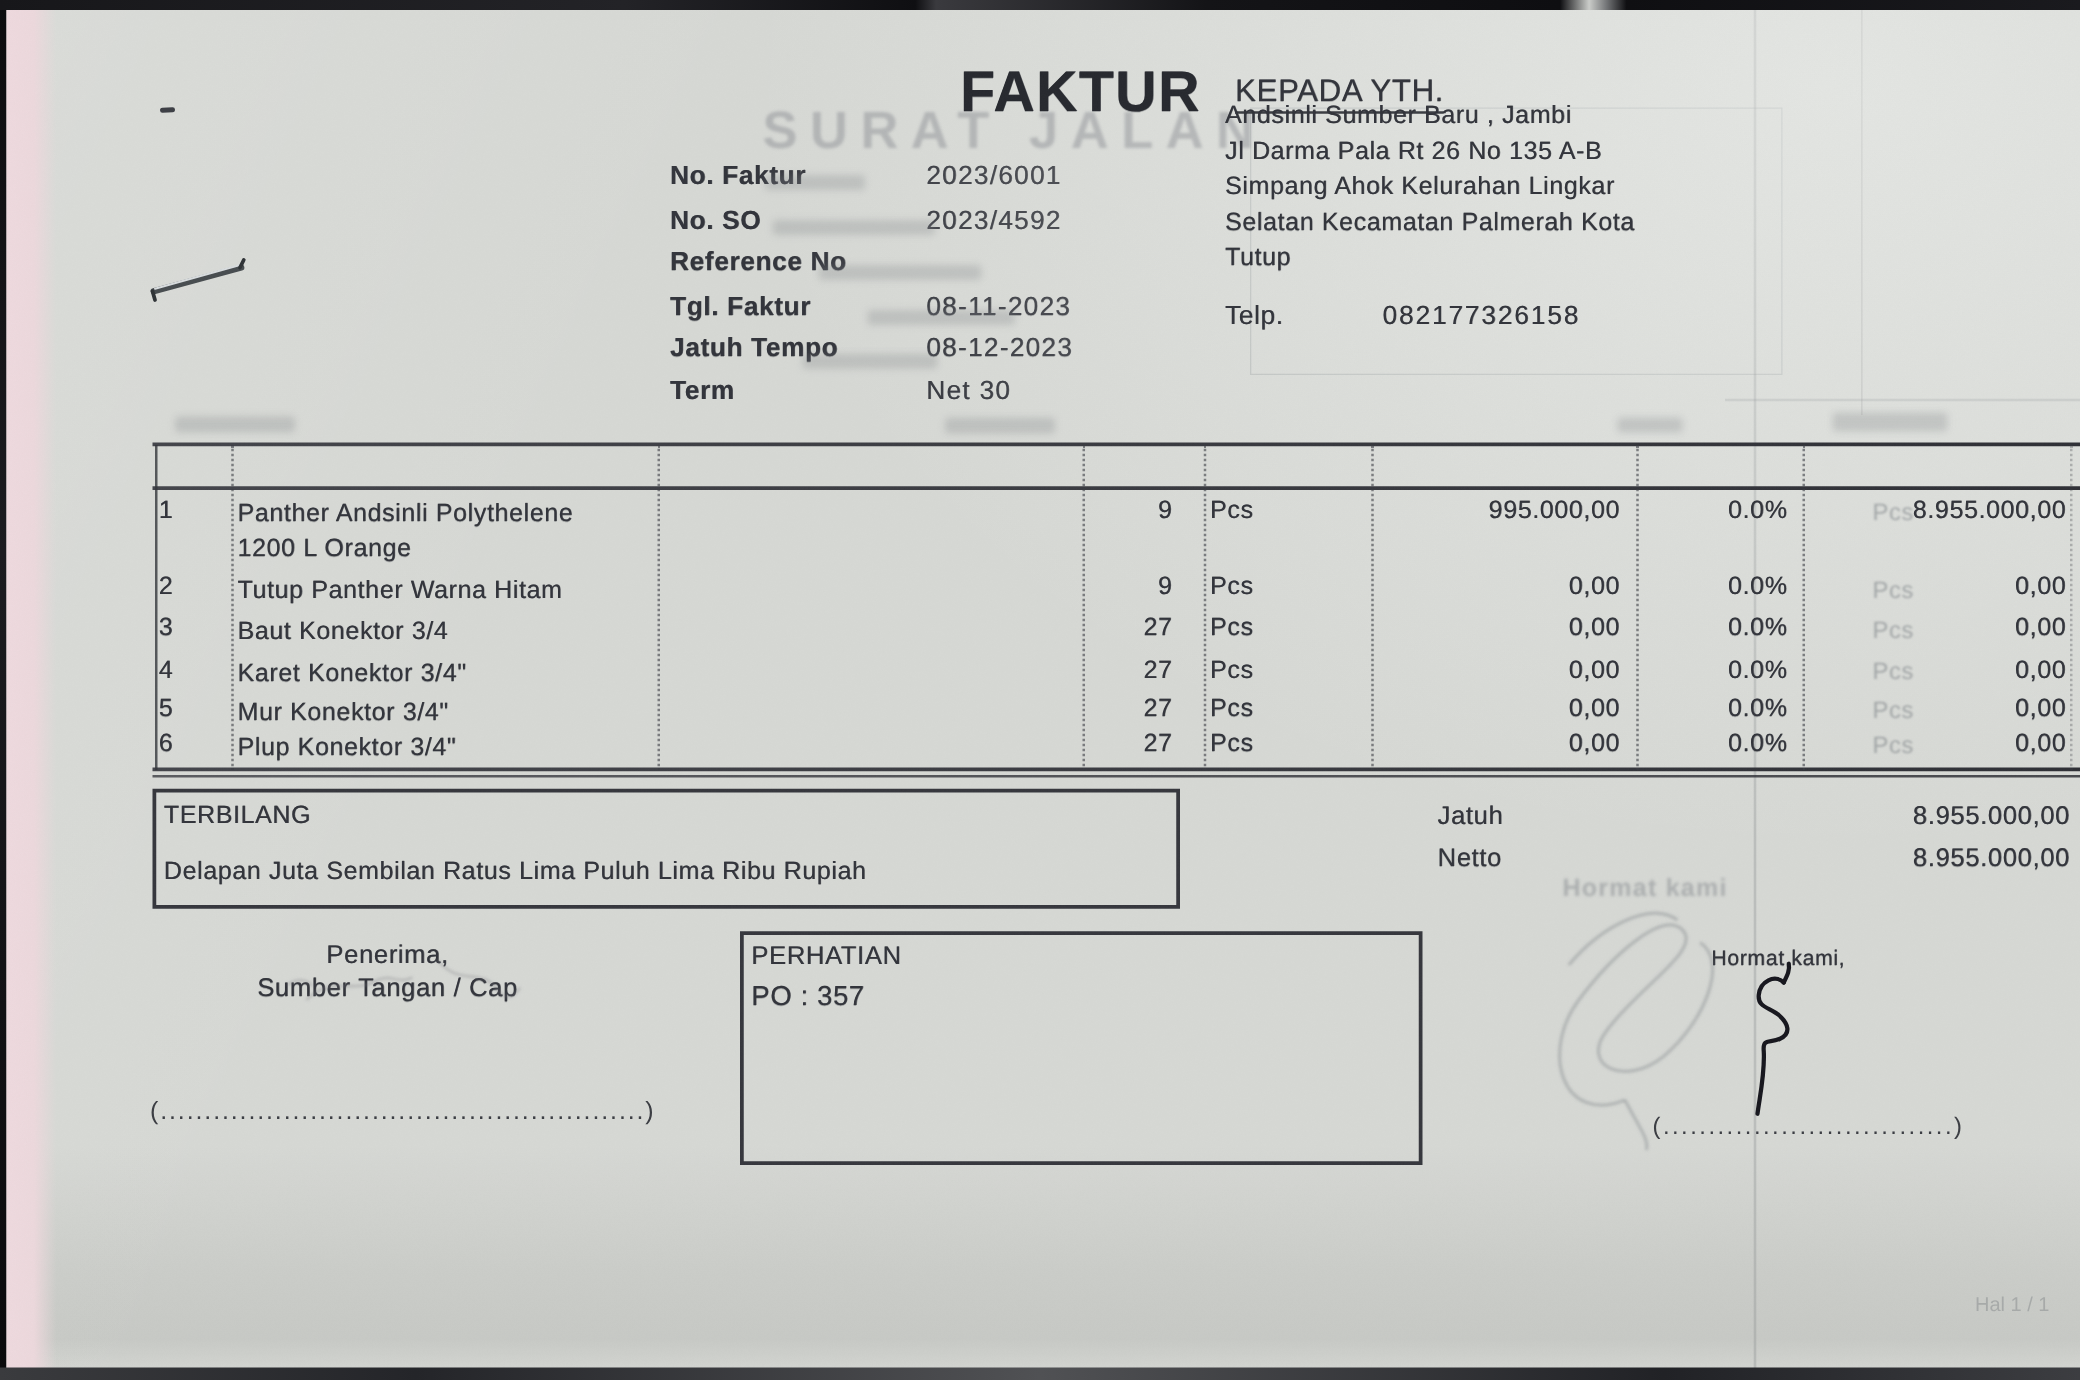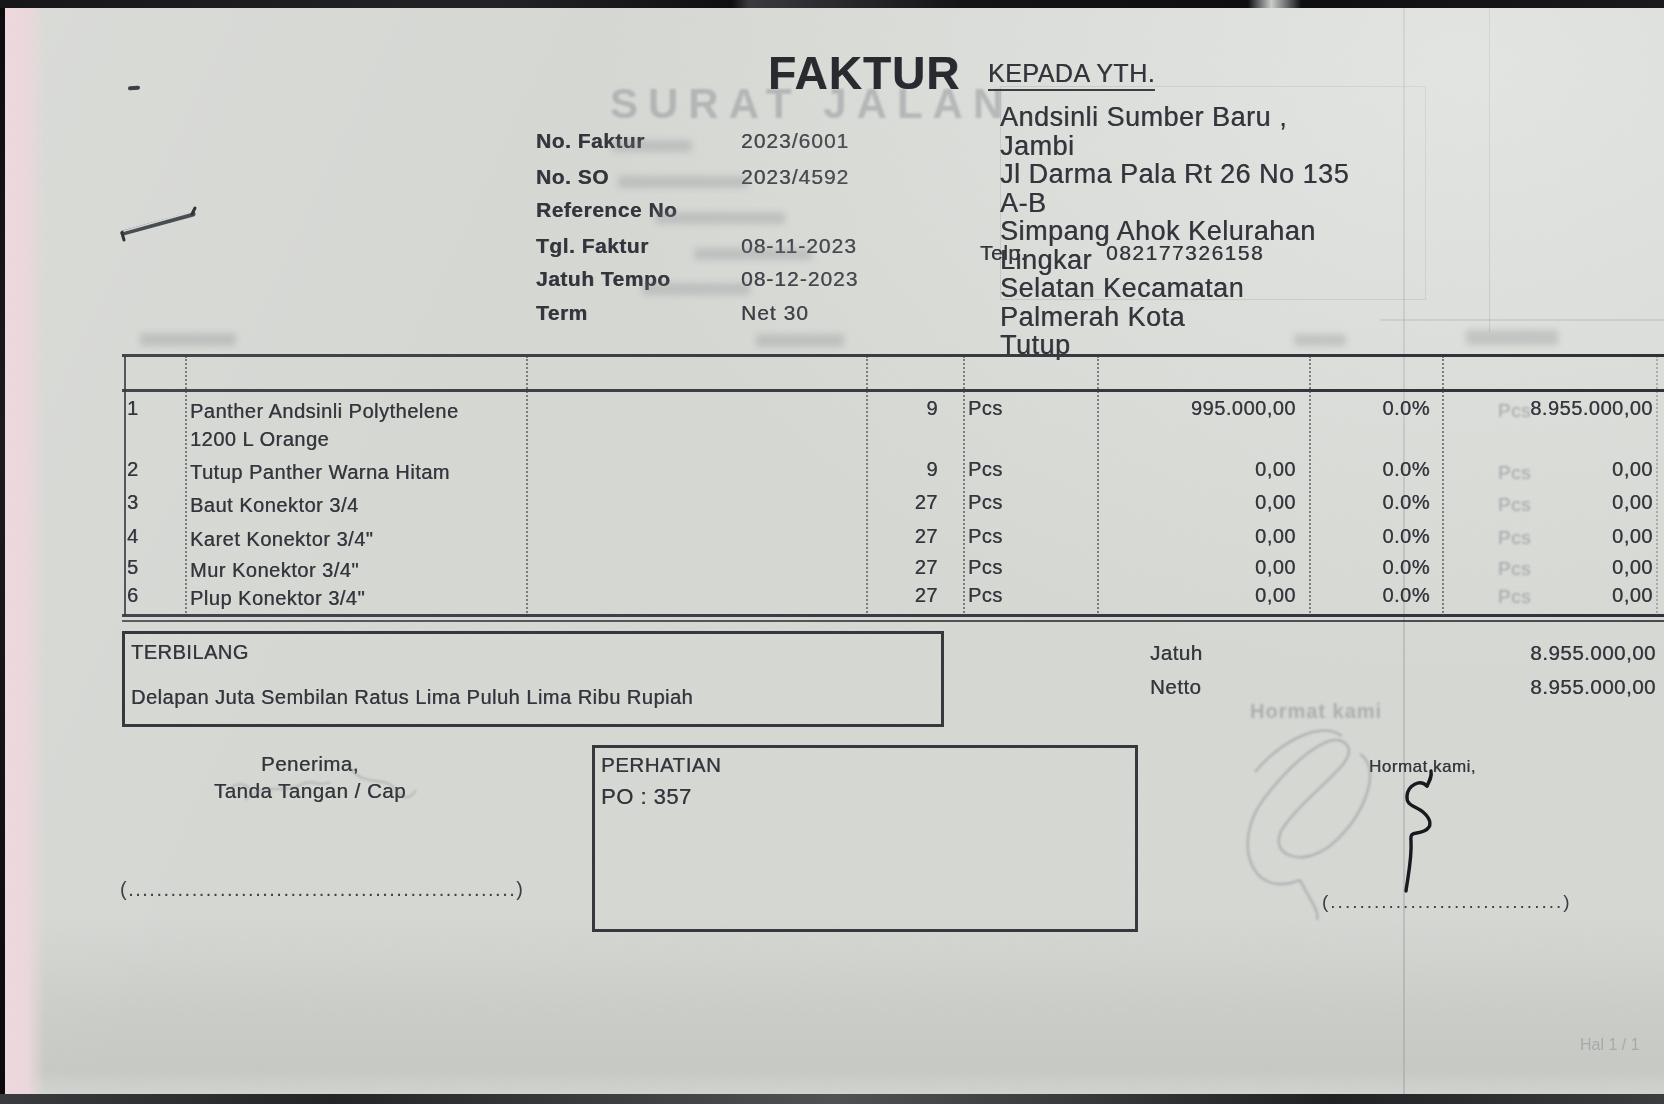"Andsinli Sumber Baru , Jambi" .rec-lines { font-size: 27px -> 20px; margin-left: 20px -> none; top: 103px -> 78px }
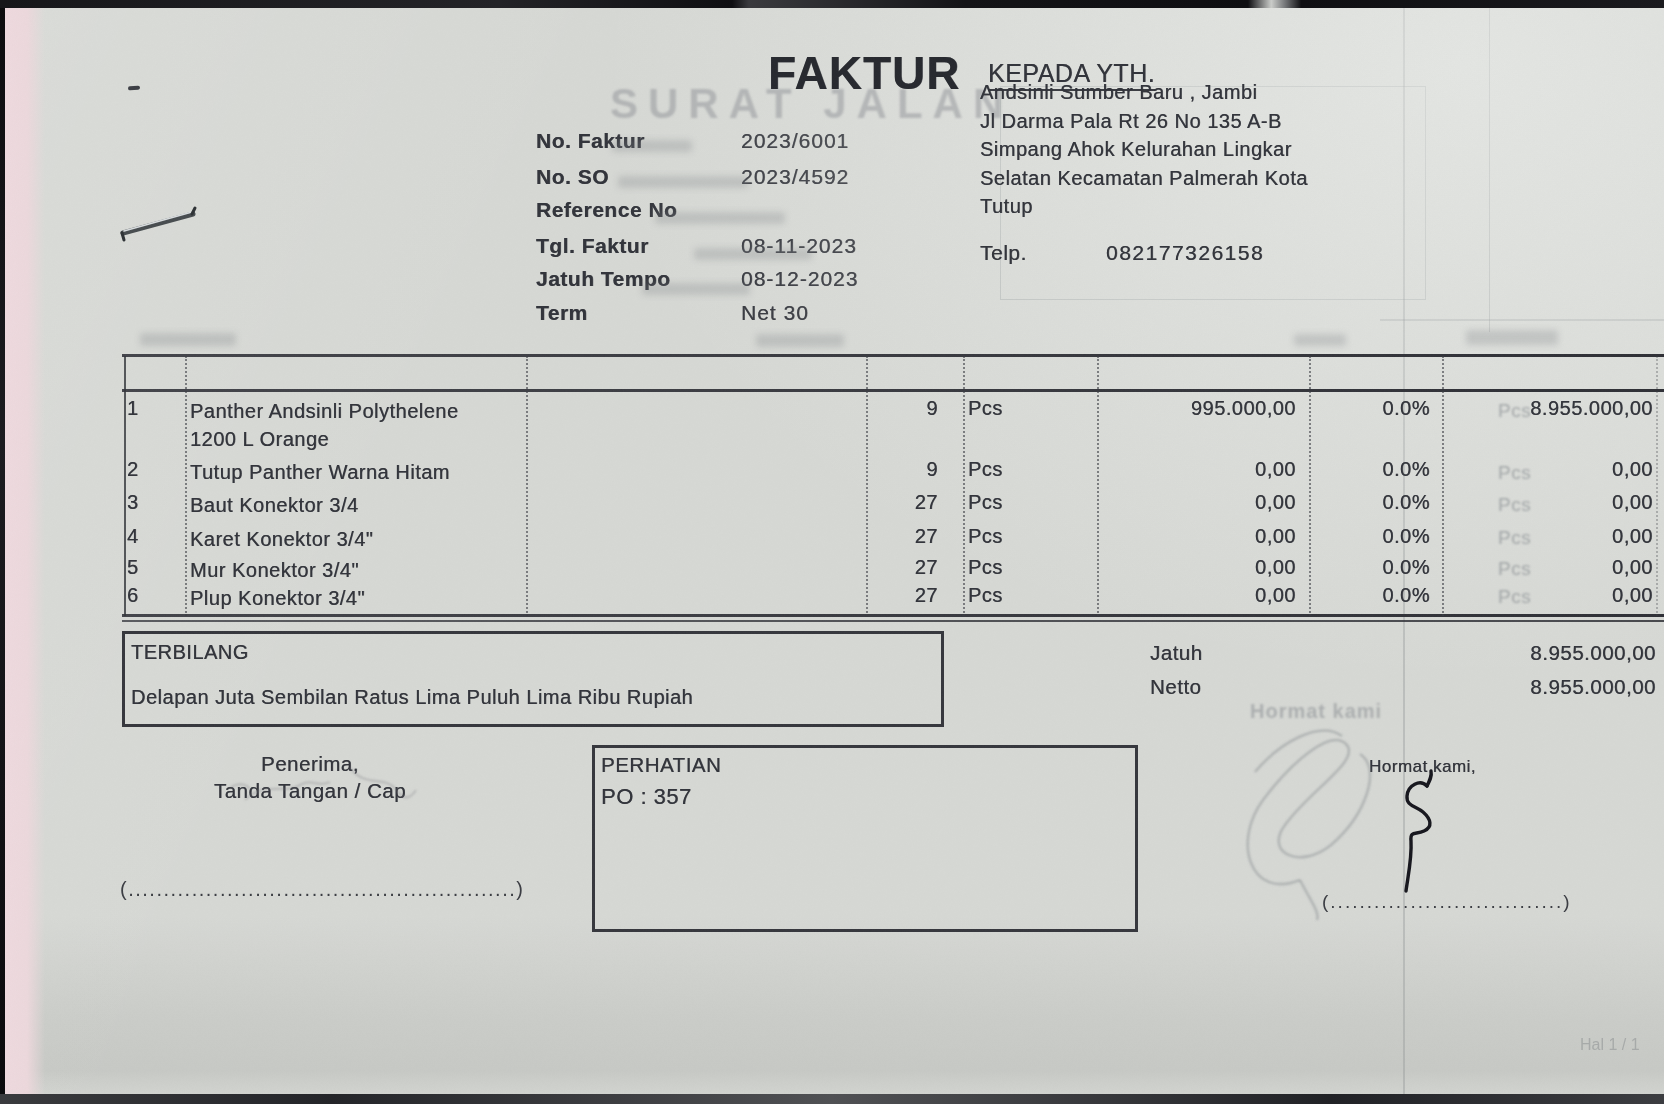"Tanda Tangan / Cap" div.txt { text: Tanda -> Sumber }
